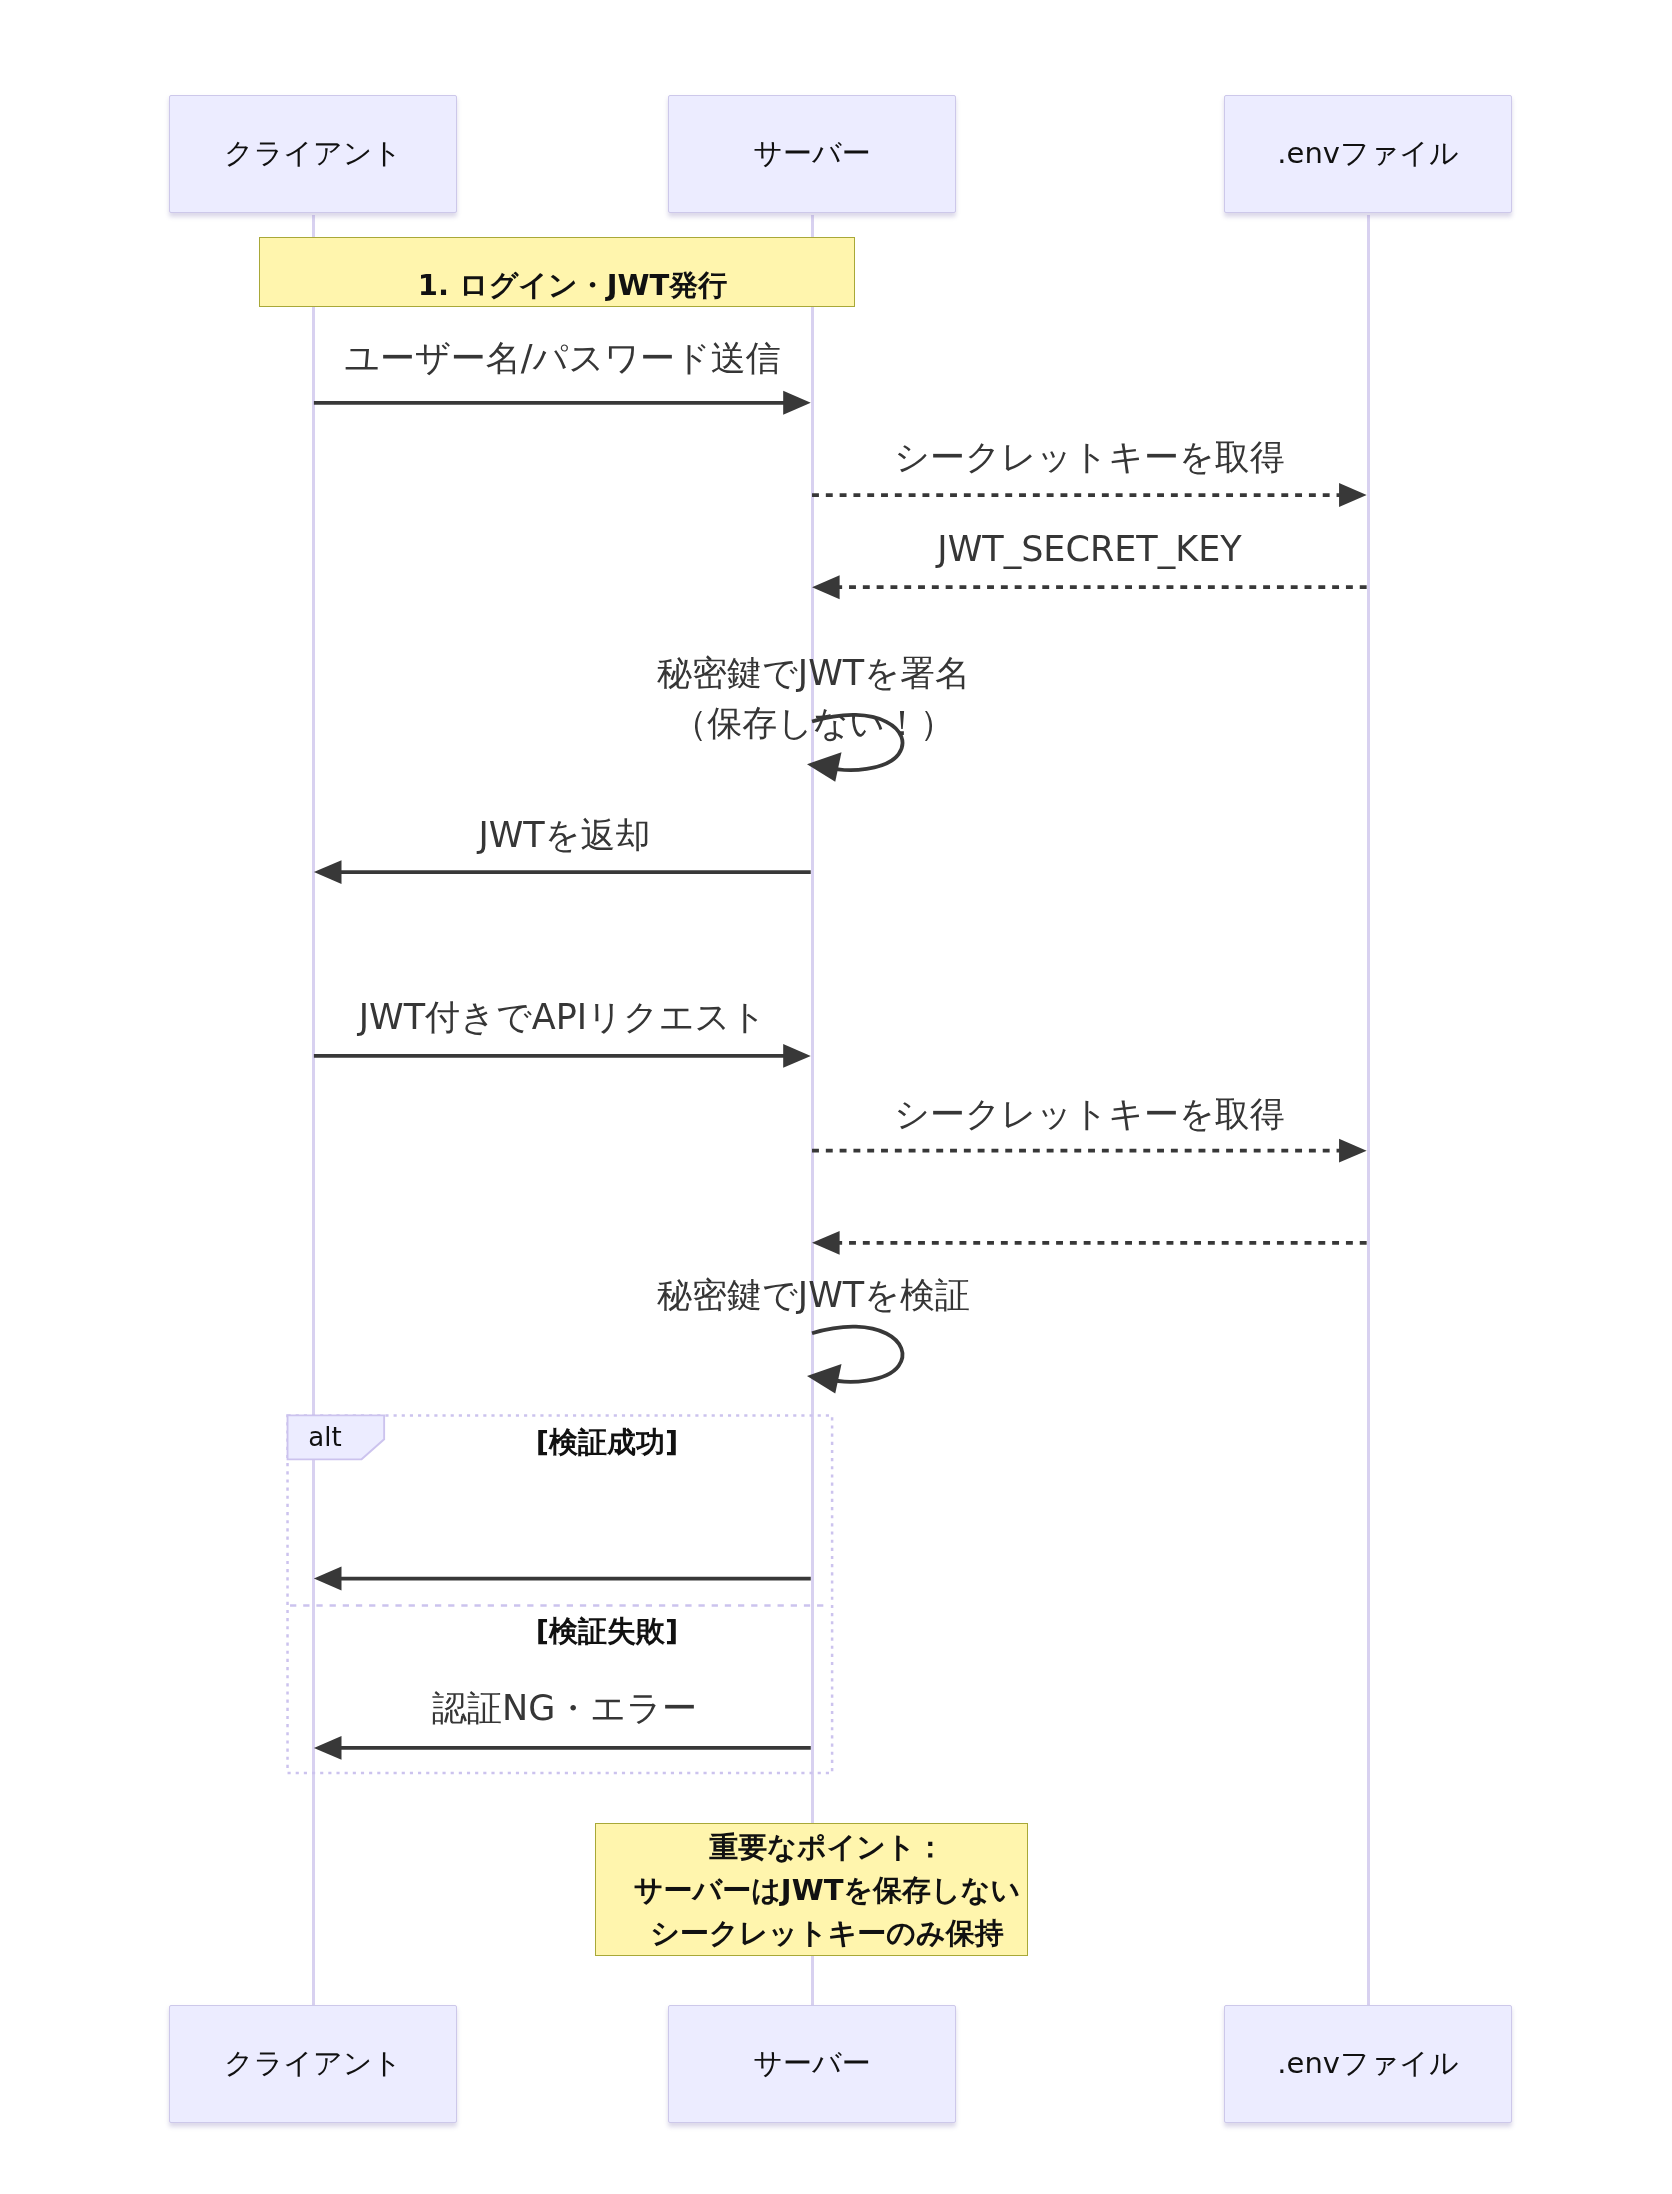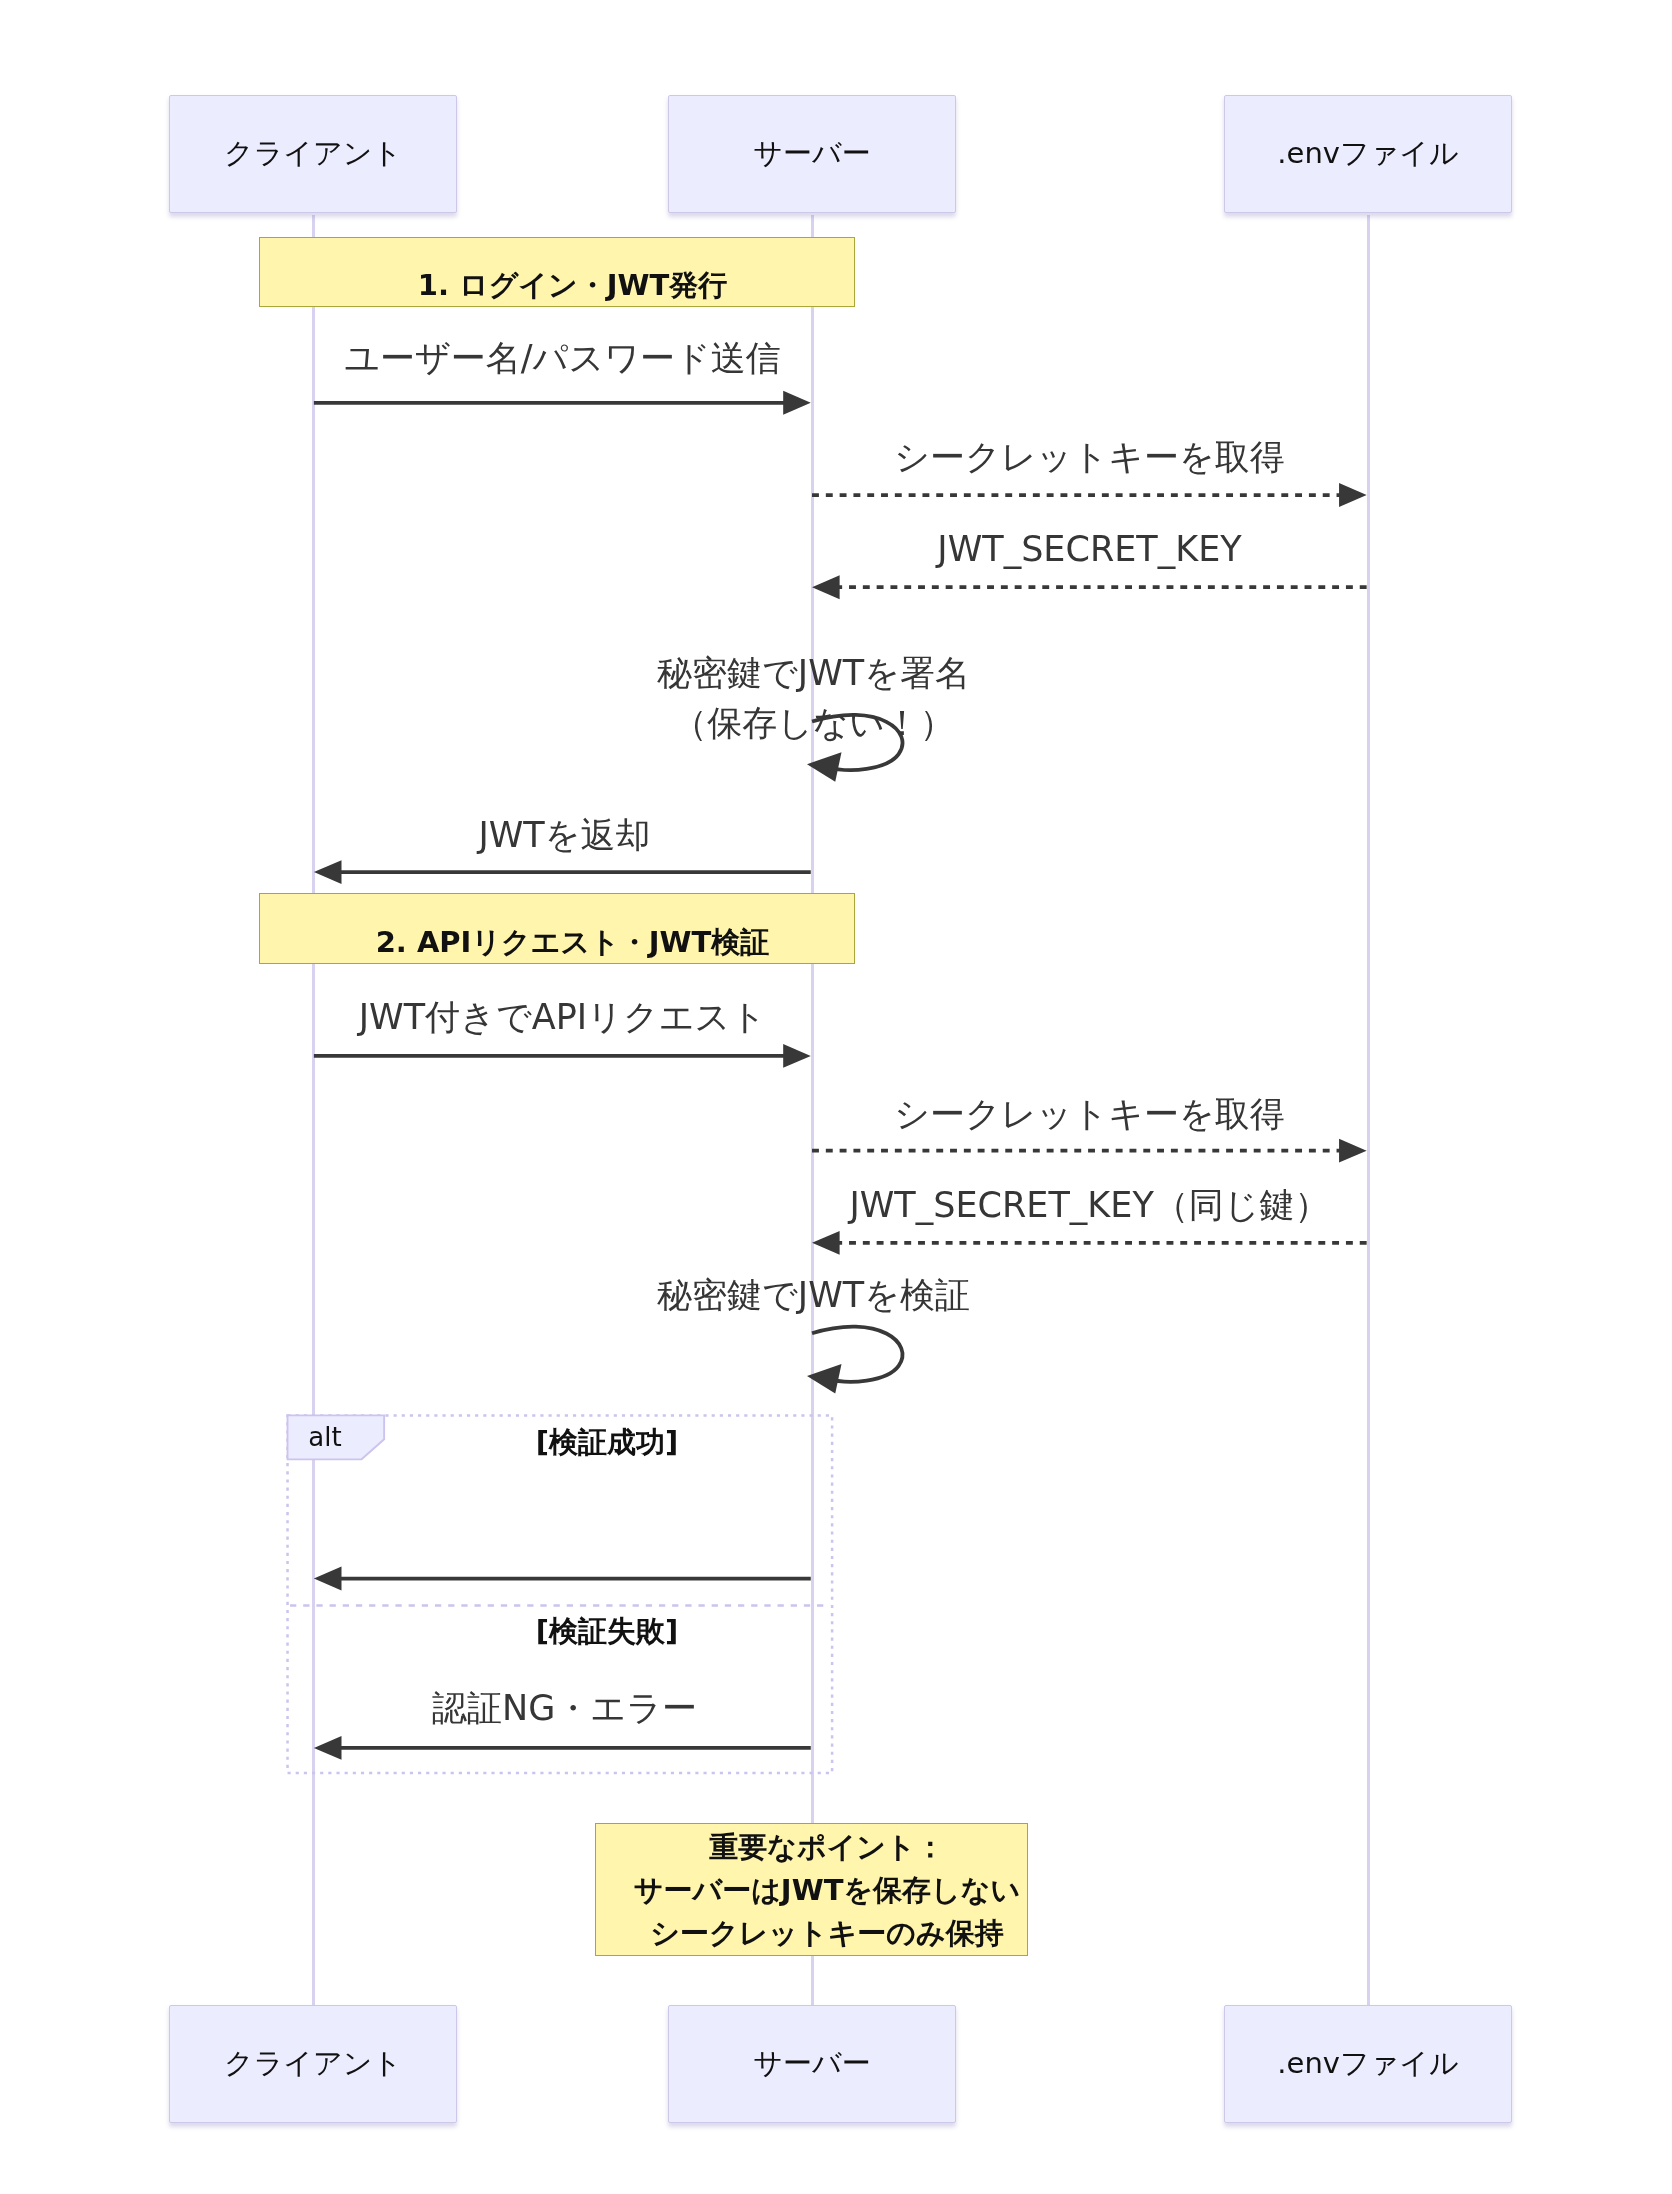"2. APIリクエスト・JWT検証" div.note { html: <div> <span>2. APIリクエスト・JWT検証</span> </div> -> none }
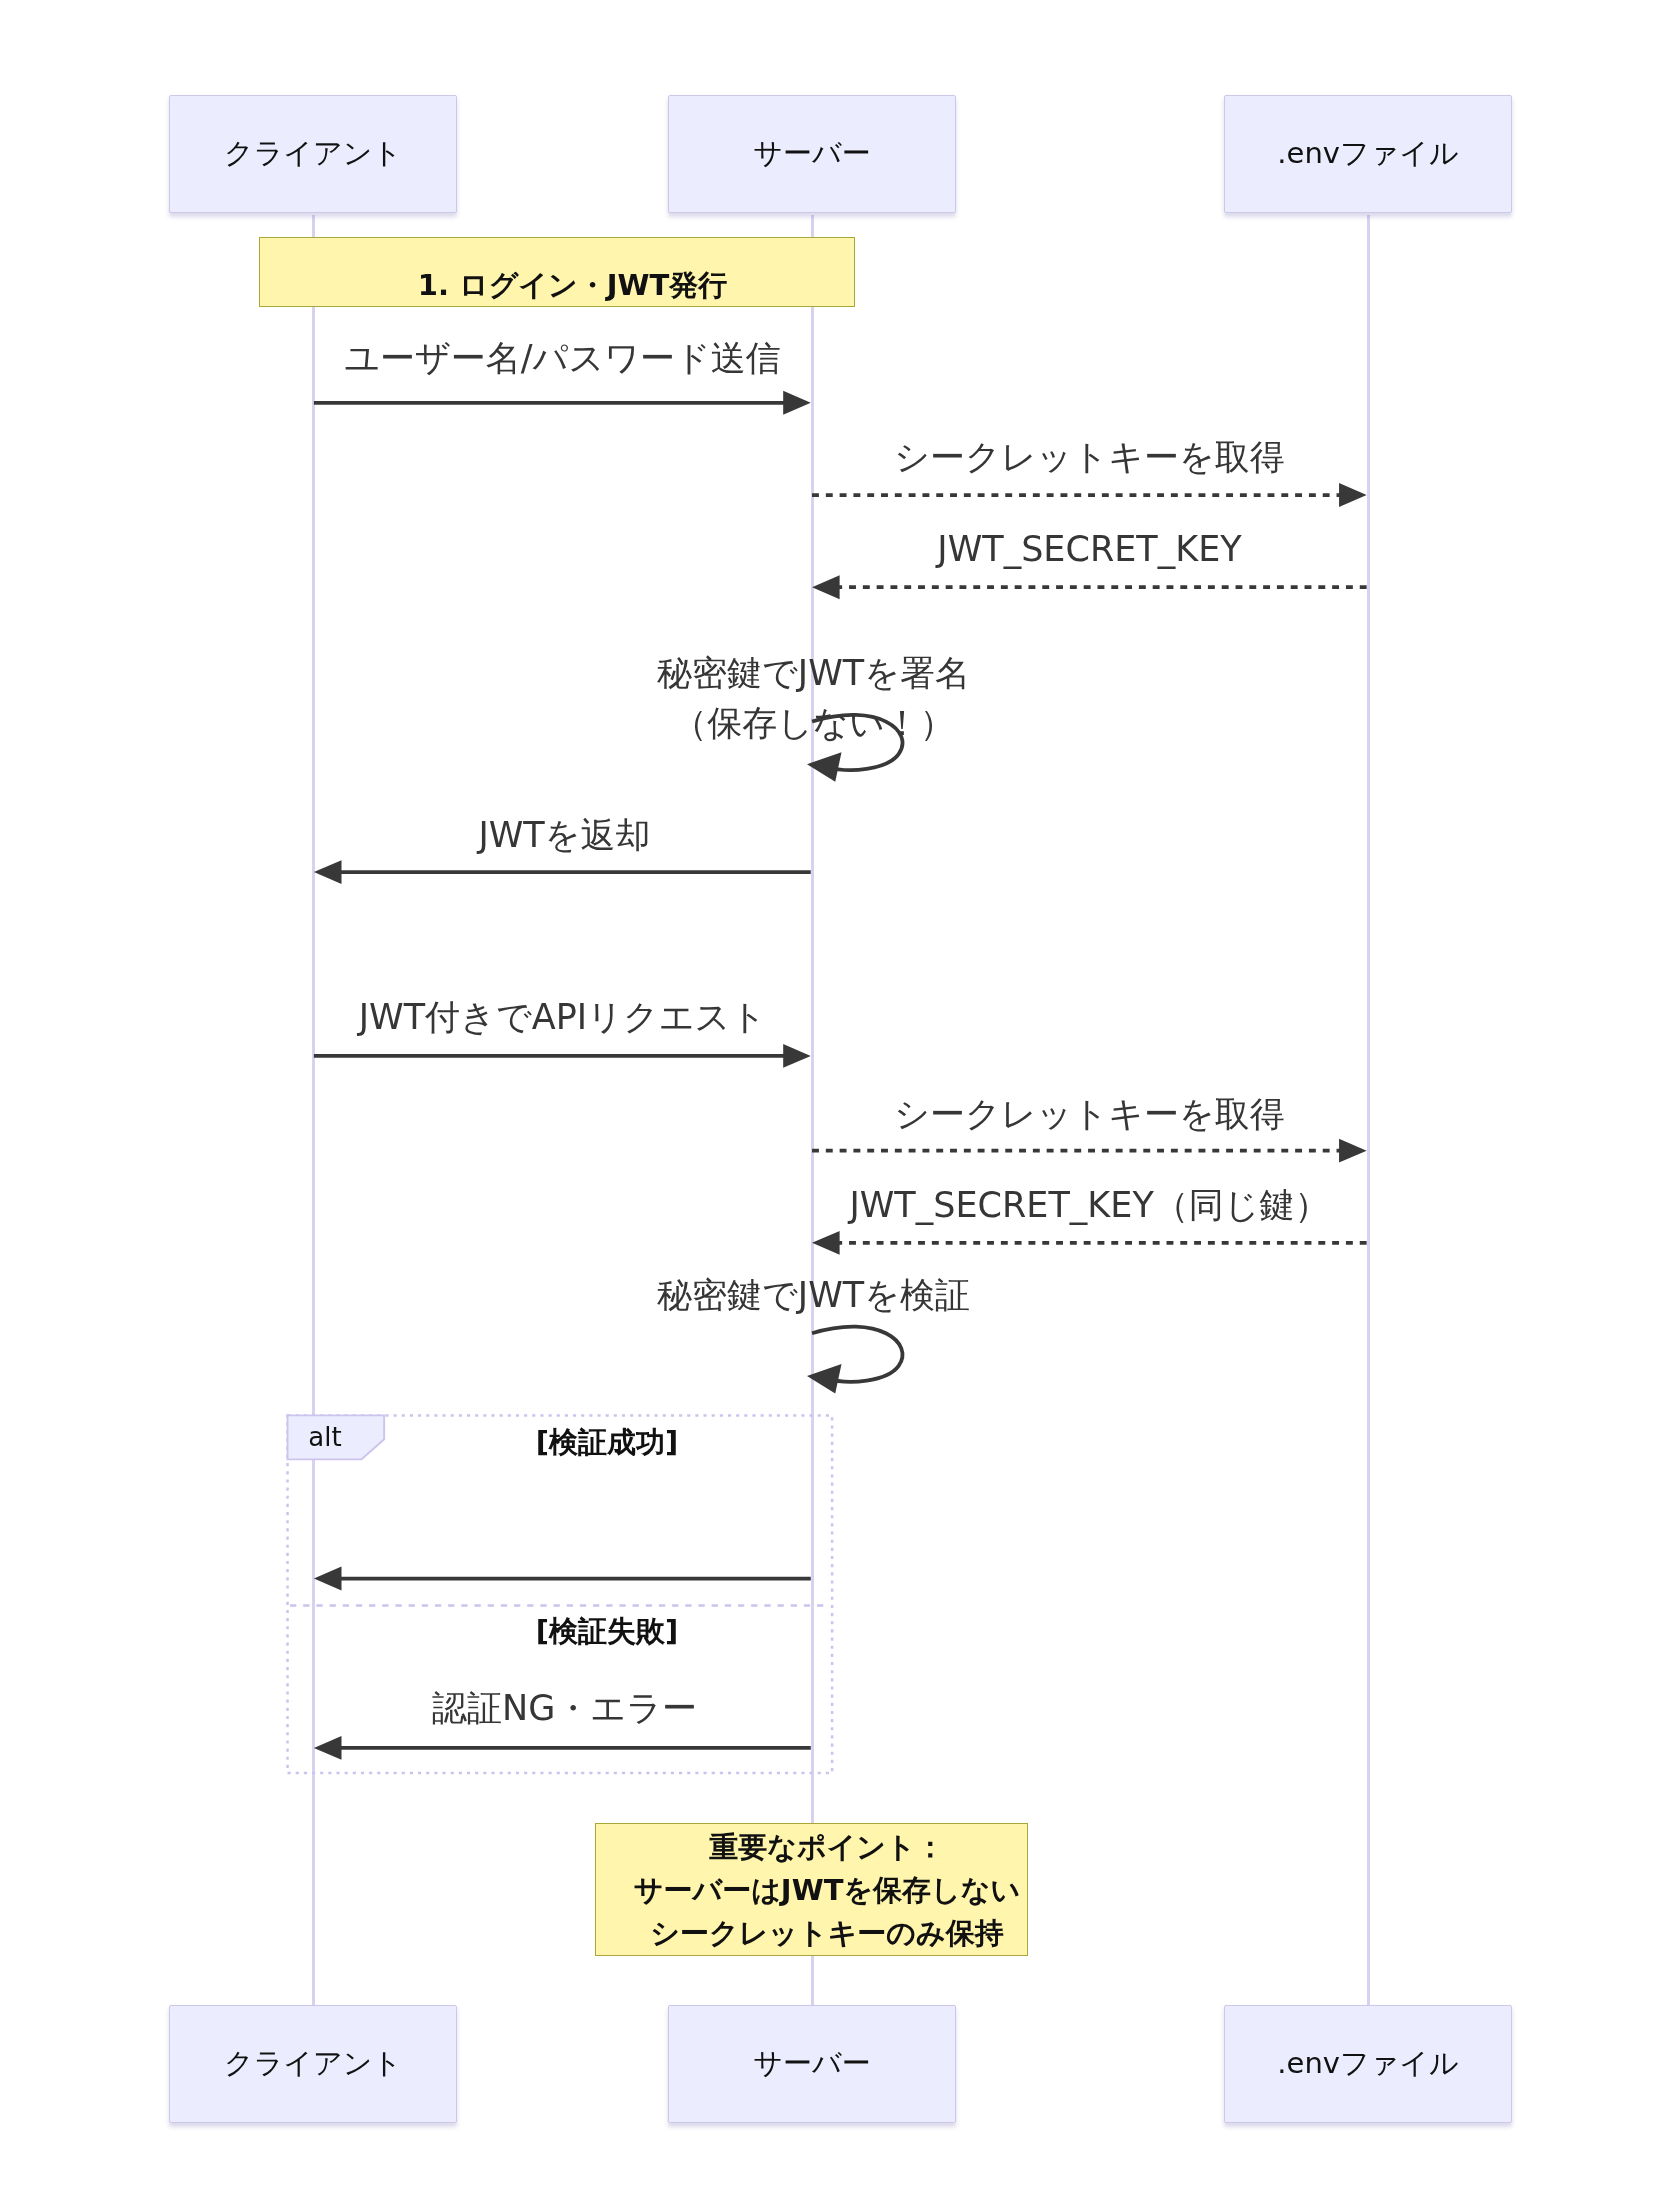"JWT_SECRET_KEY（同じ鍵）" div.mlabel { html: <div>JWT_SECRET_KEY（同じ鍵）</div> -> none }
